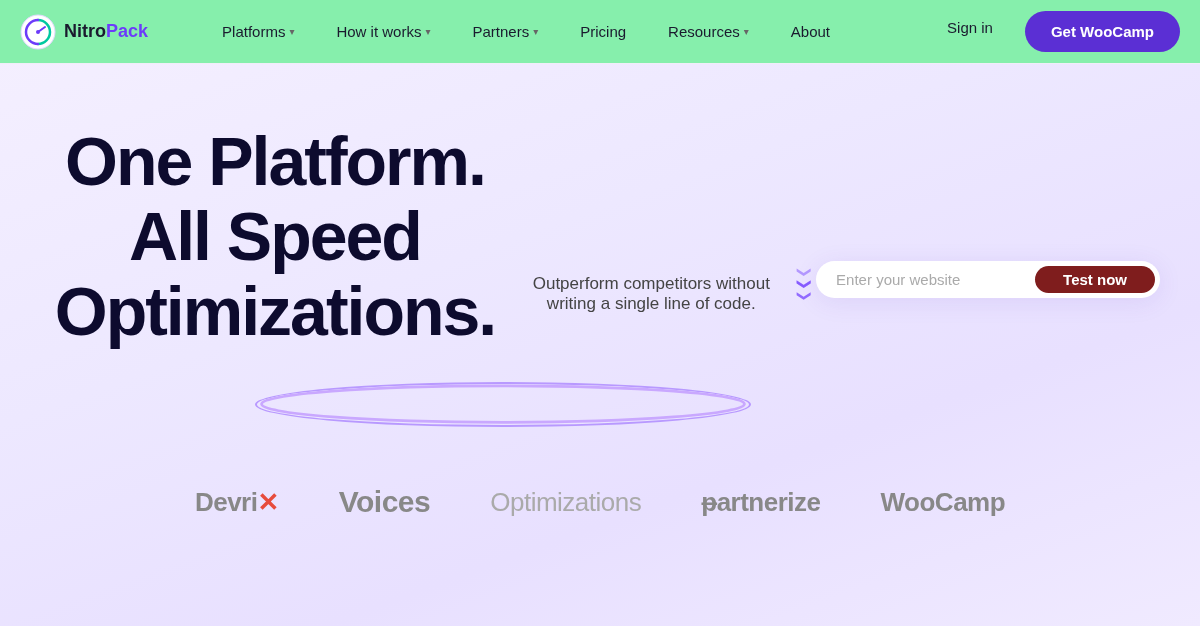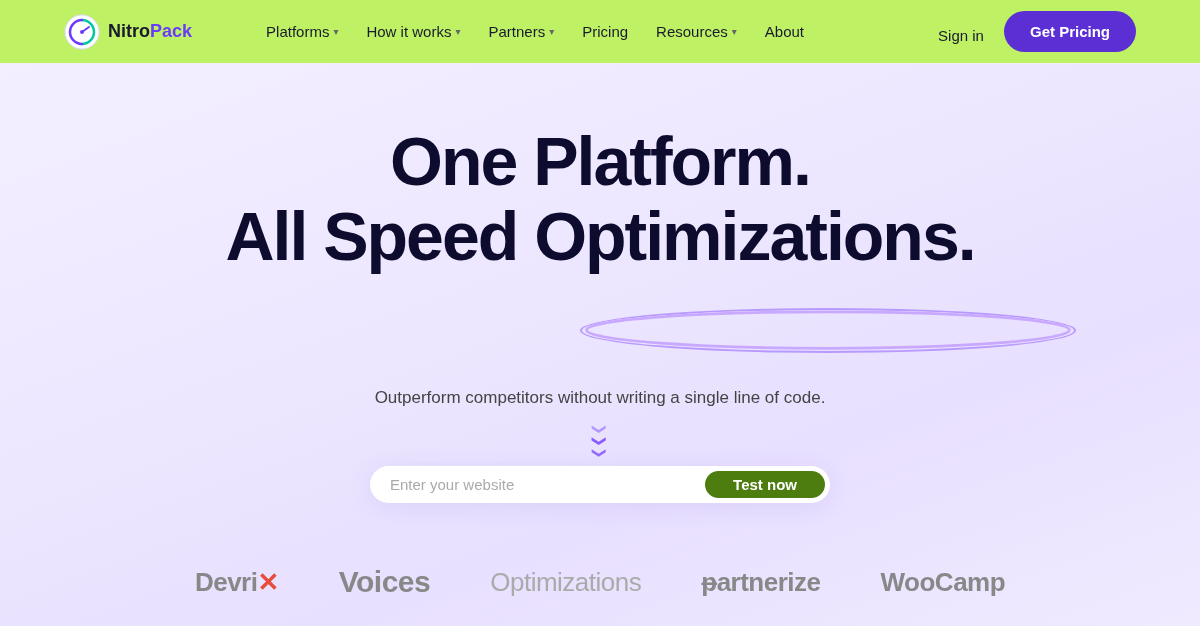"NitroPack" nav { background: #bef264 -> #86efac; padding: 0 64px -> 0 20px }
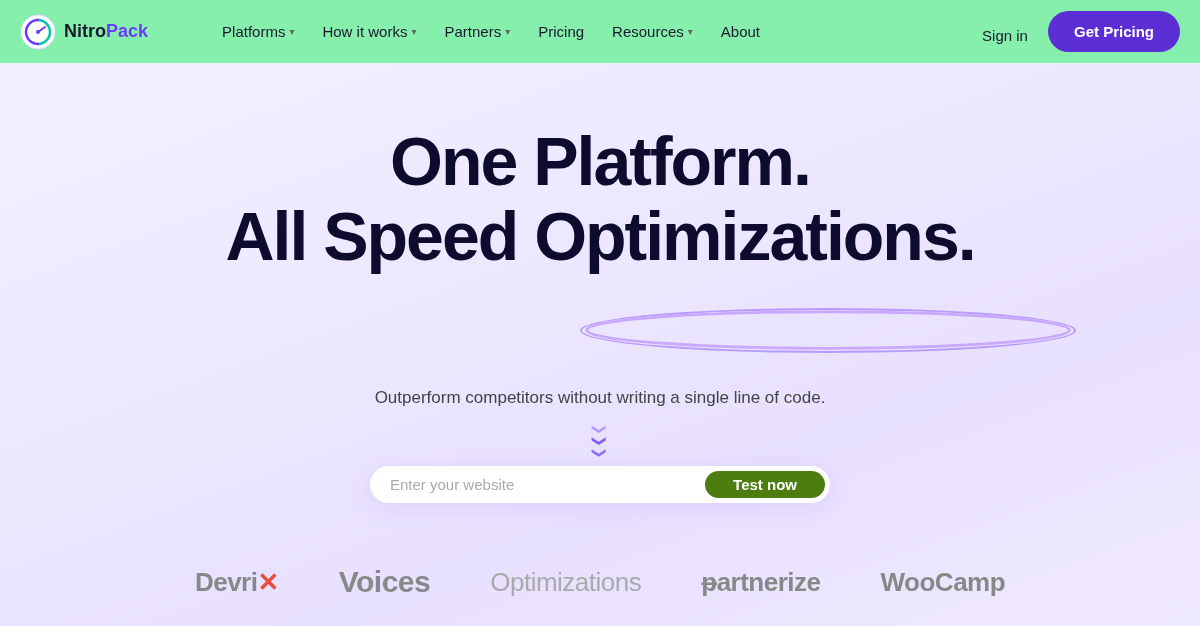"Platforms" .nav-links { gap: 0 -> 14px }
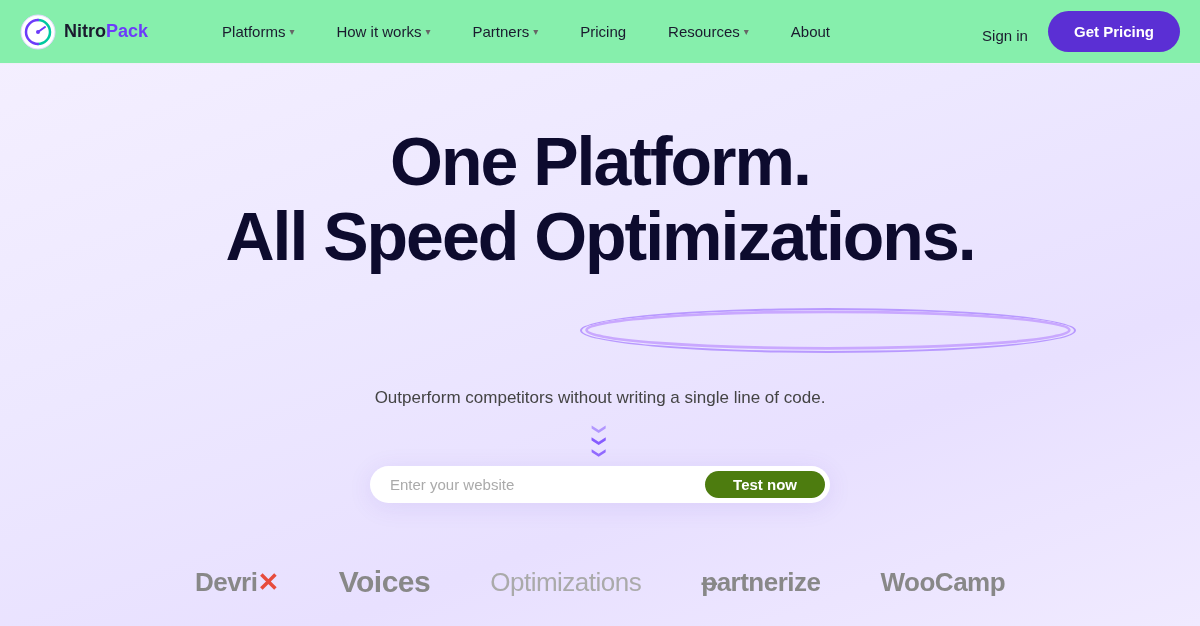"Sign in" .nav-right { align-items: flex-end -> flex-start; gap: 4px -> 16px }
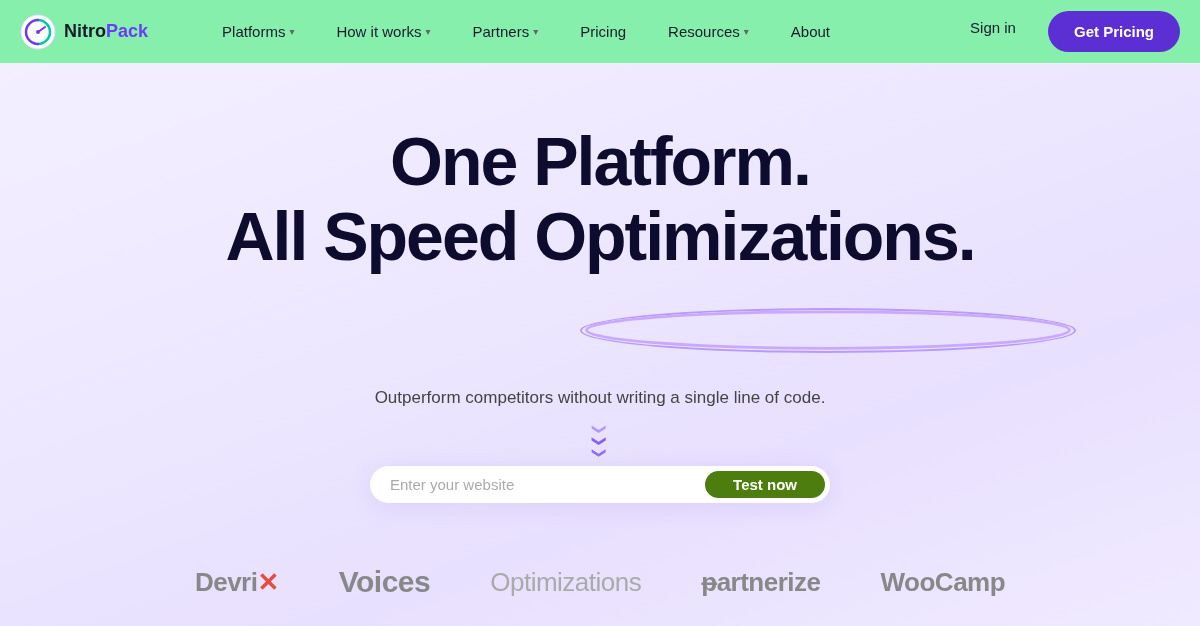"Get Pricing" button.get-started-btn { text: Pricing -> WooCamp }
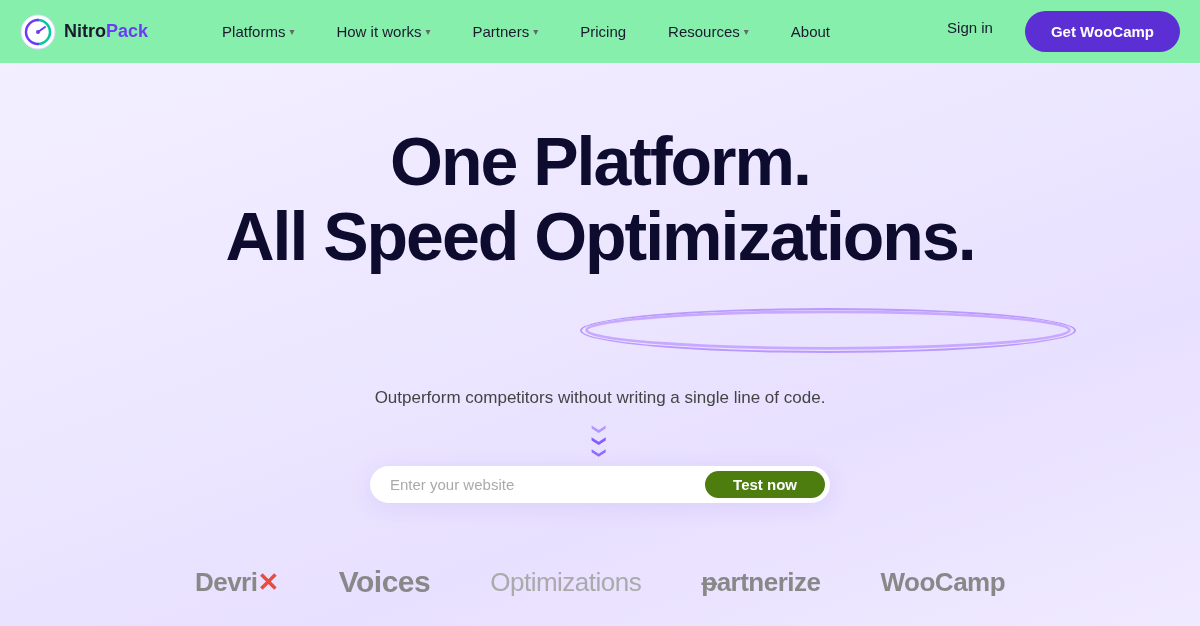"One Platform." .hero { flex-direction: column -> row }
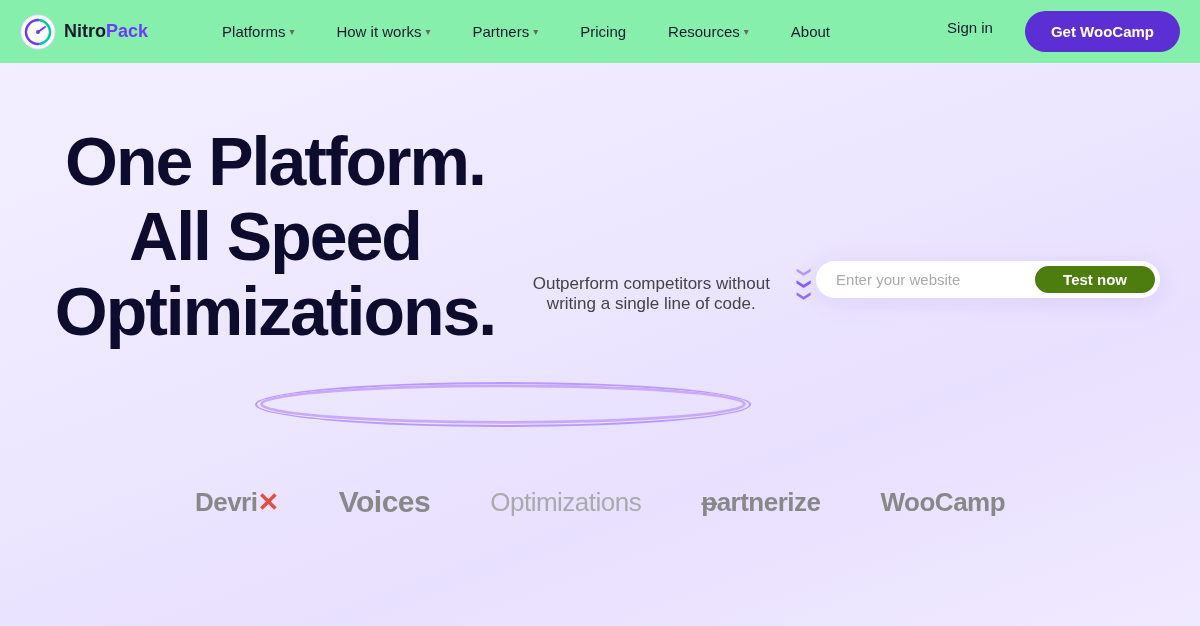"Test now" .test-now-btn { background: #4d7c0f -> #7f1d1d }
